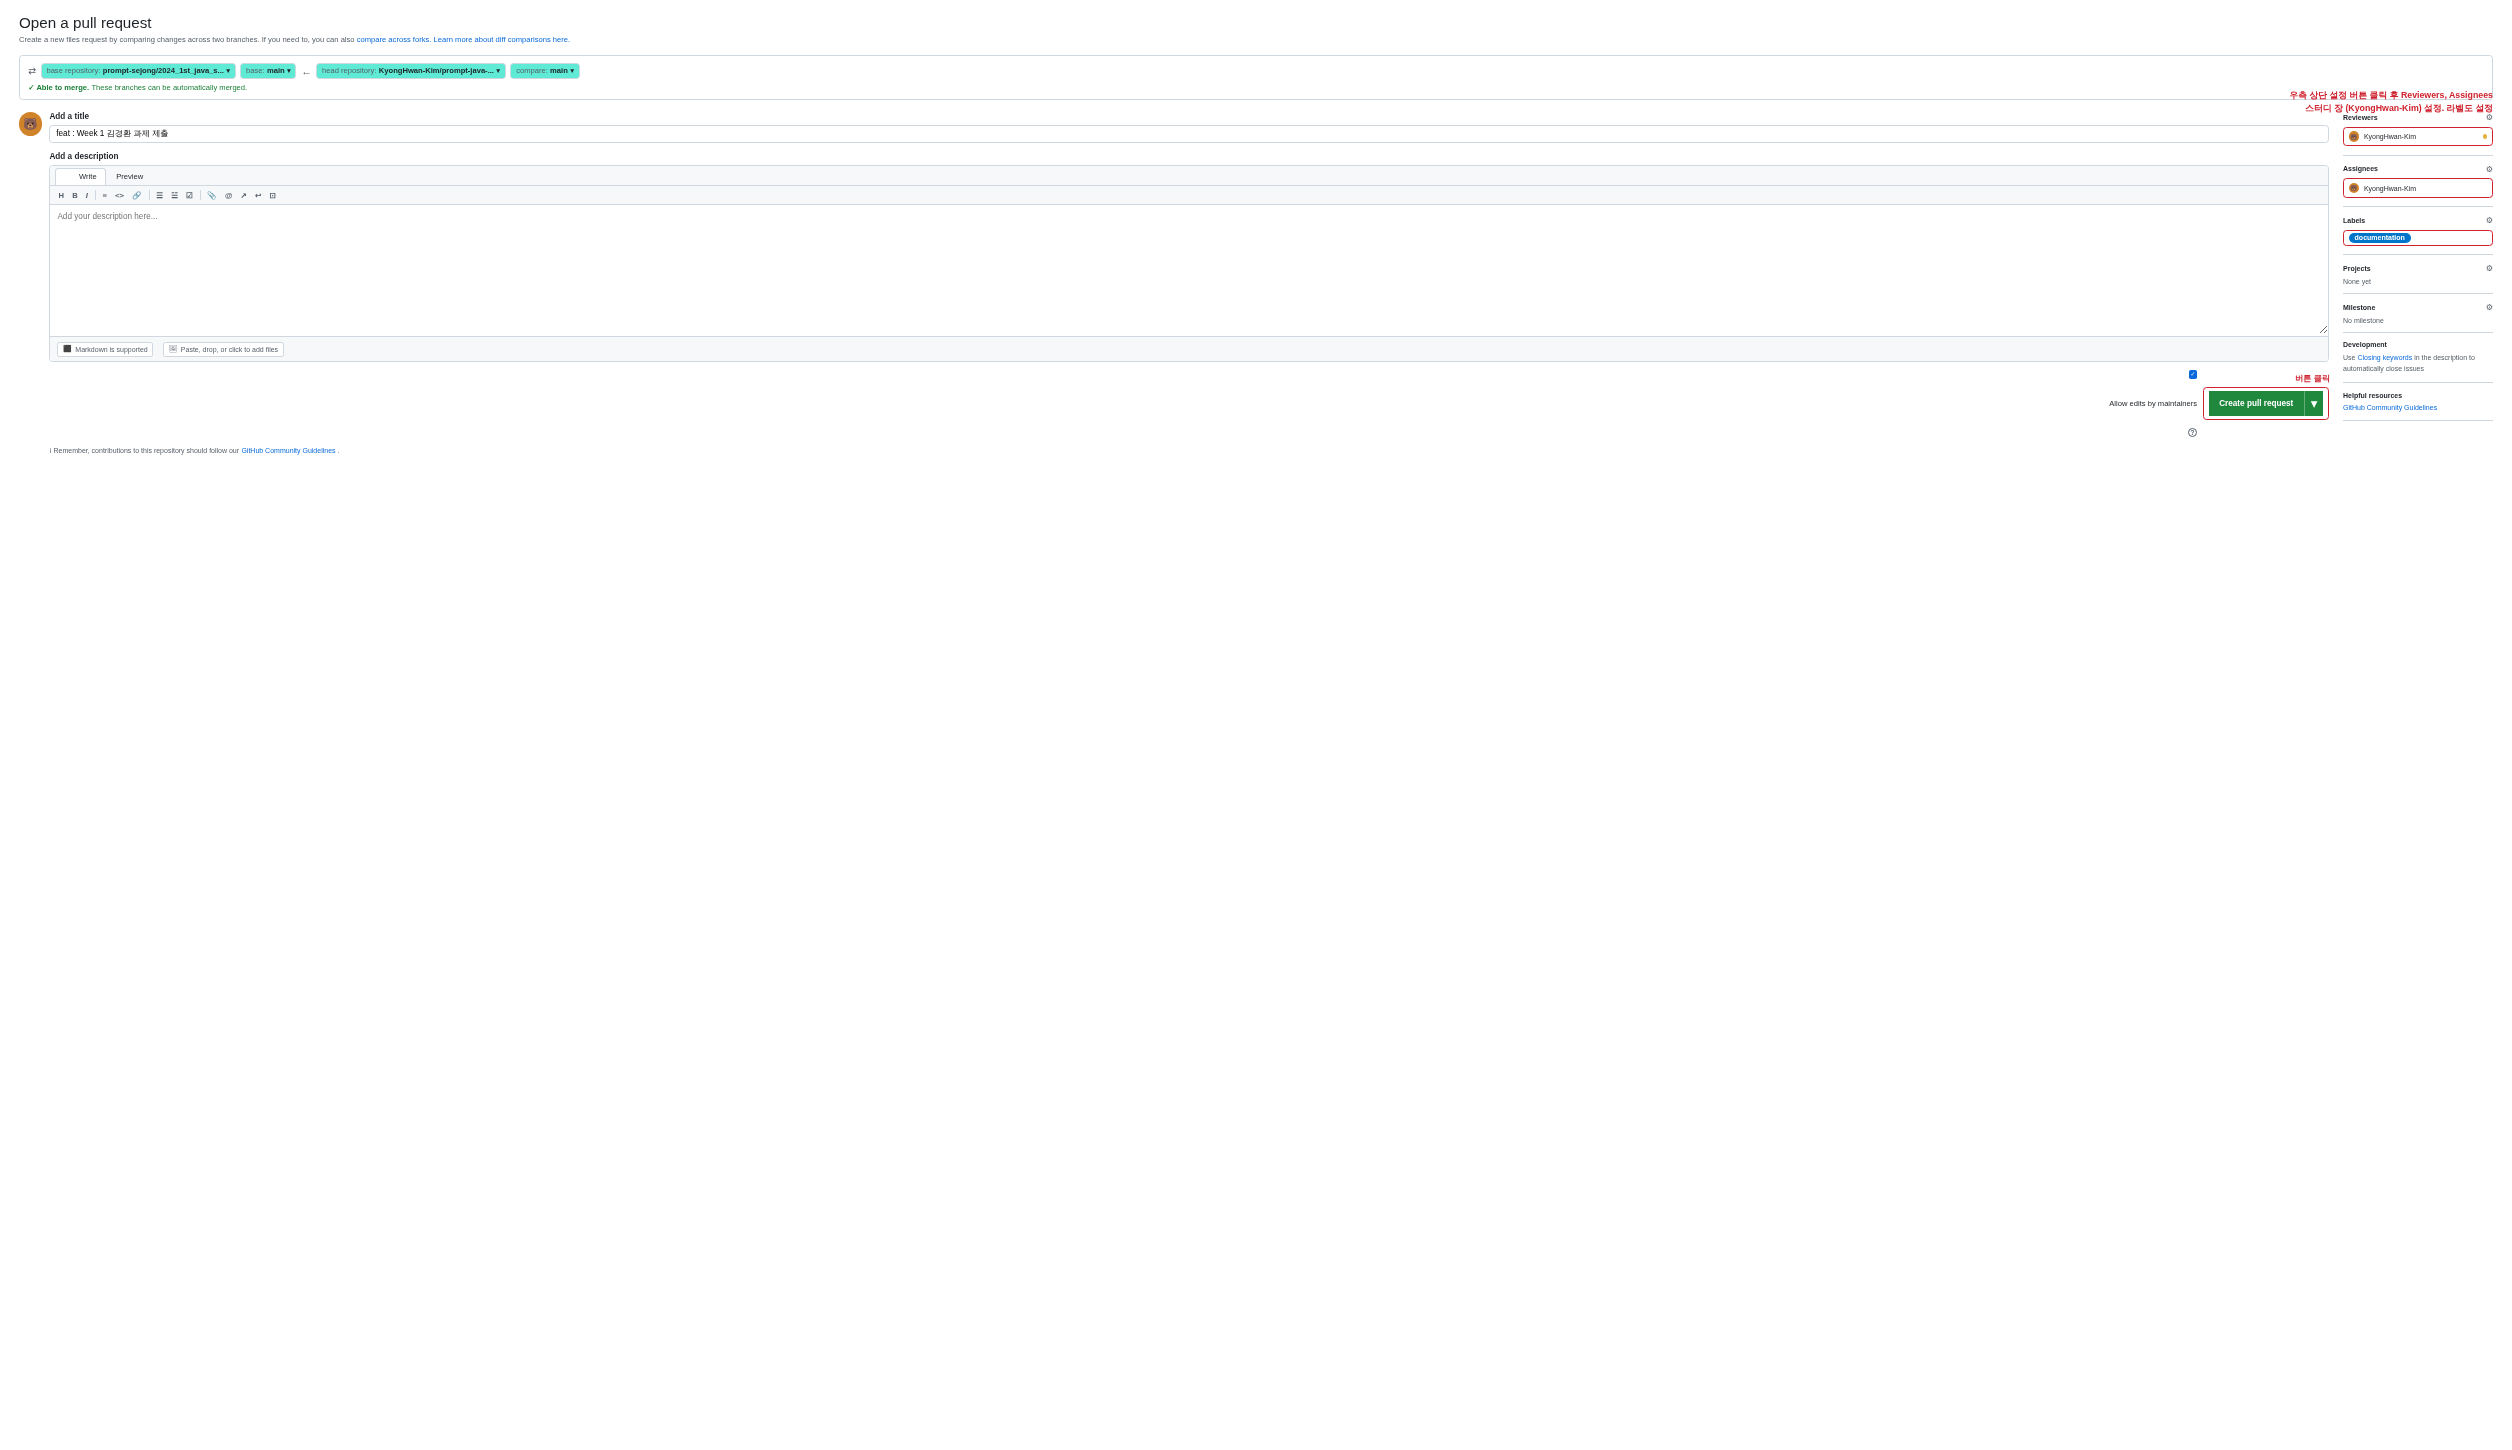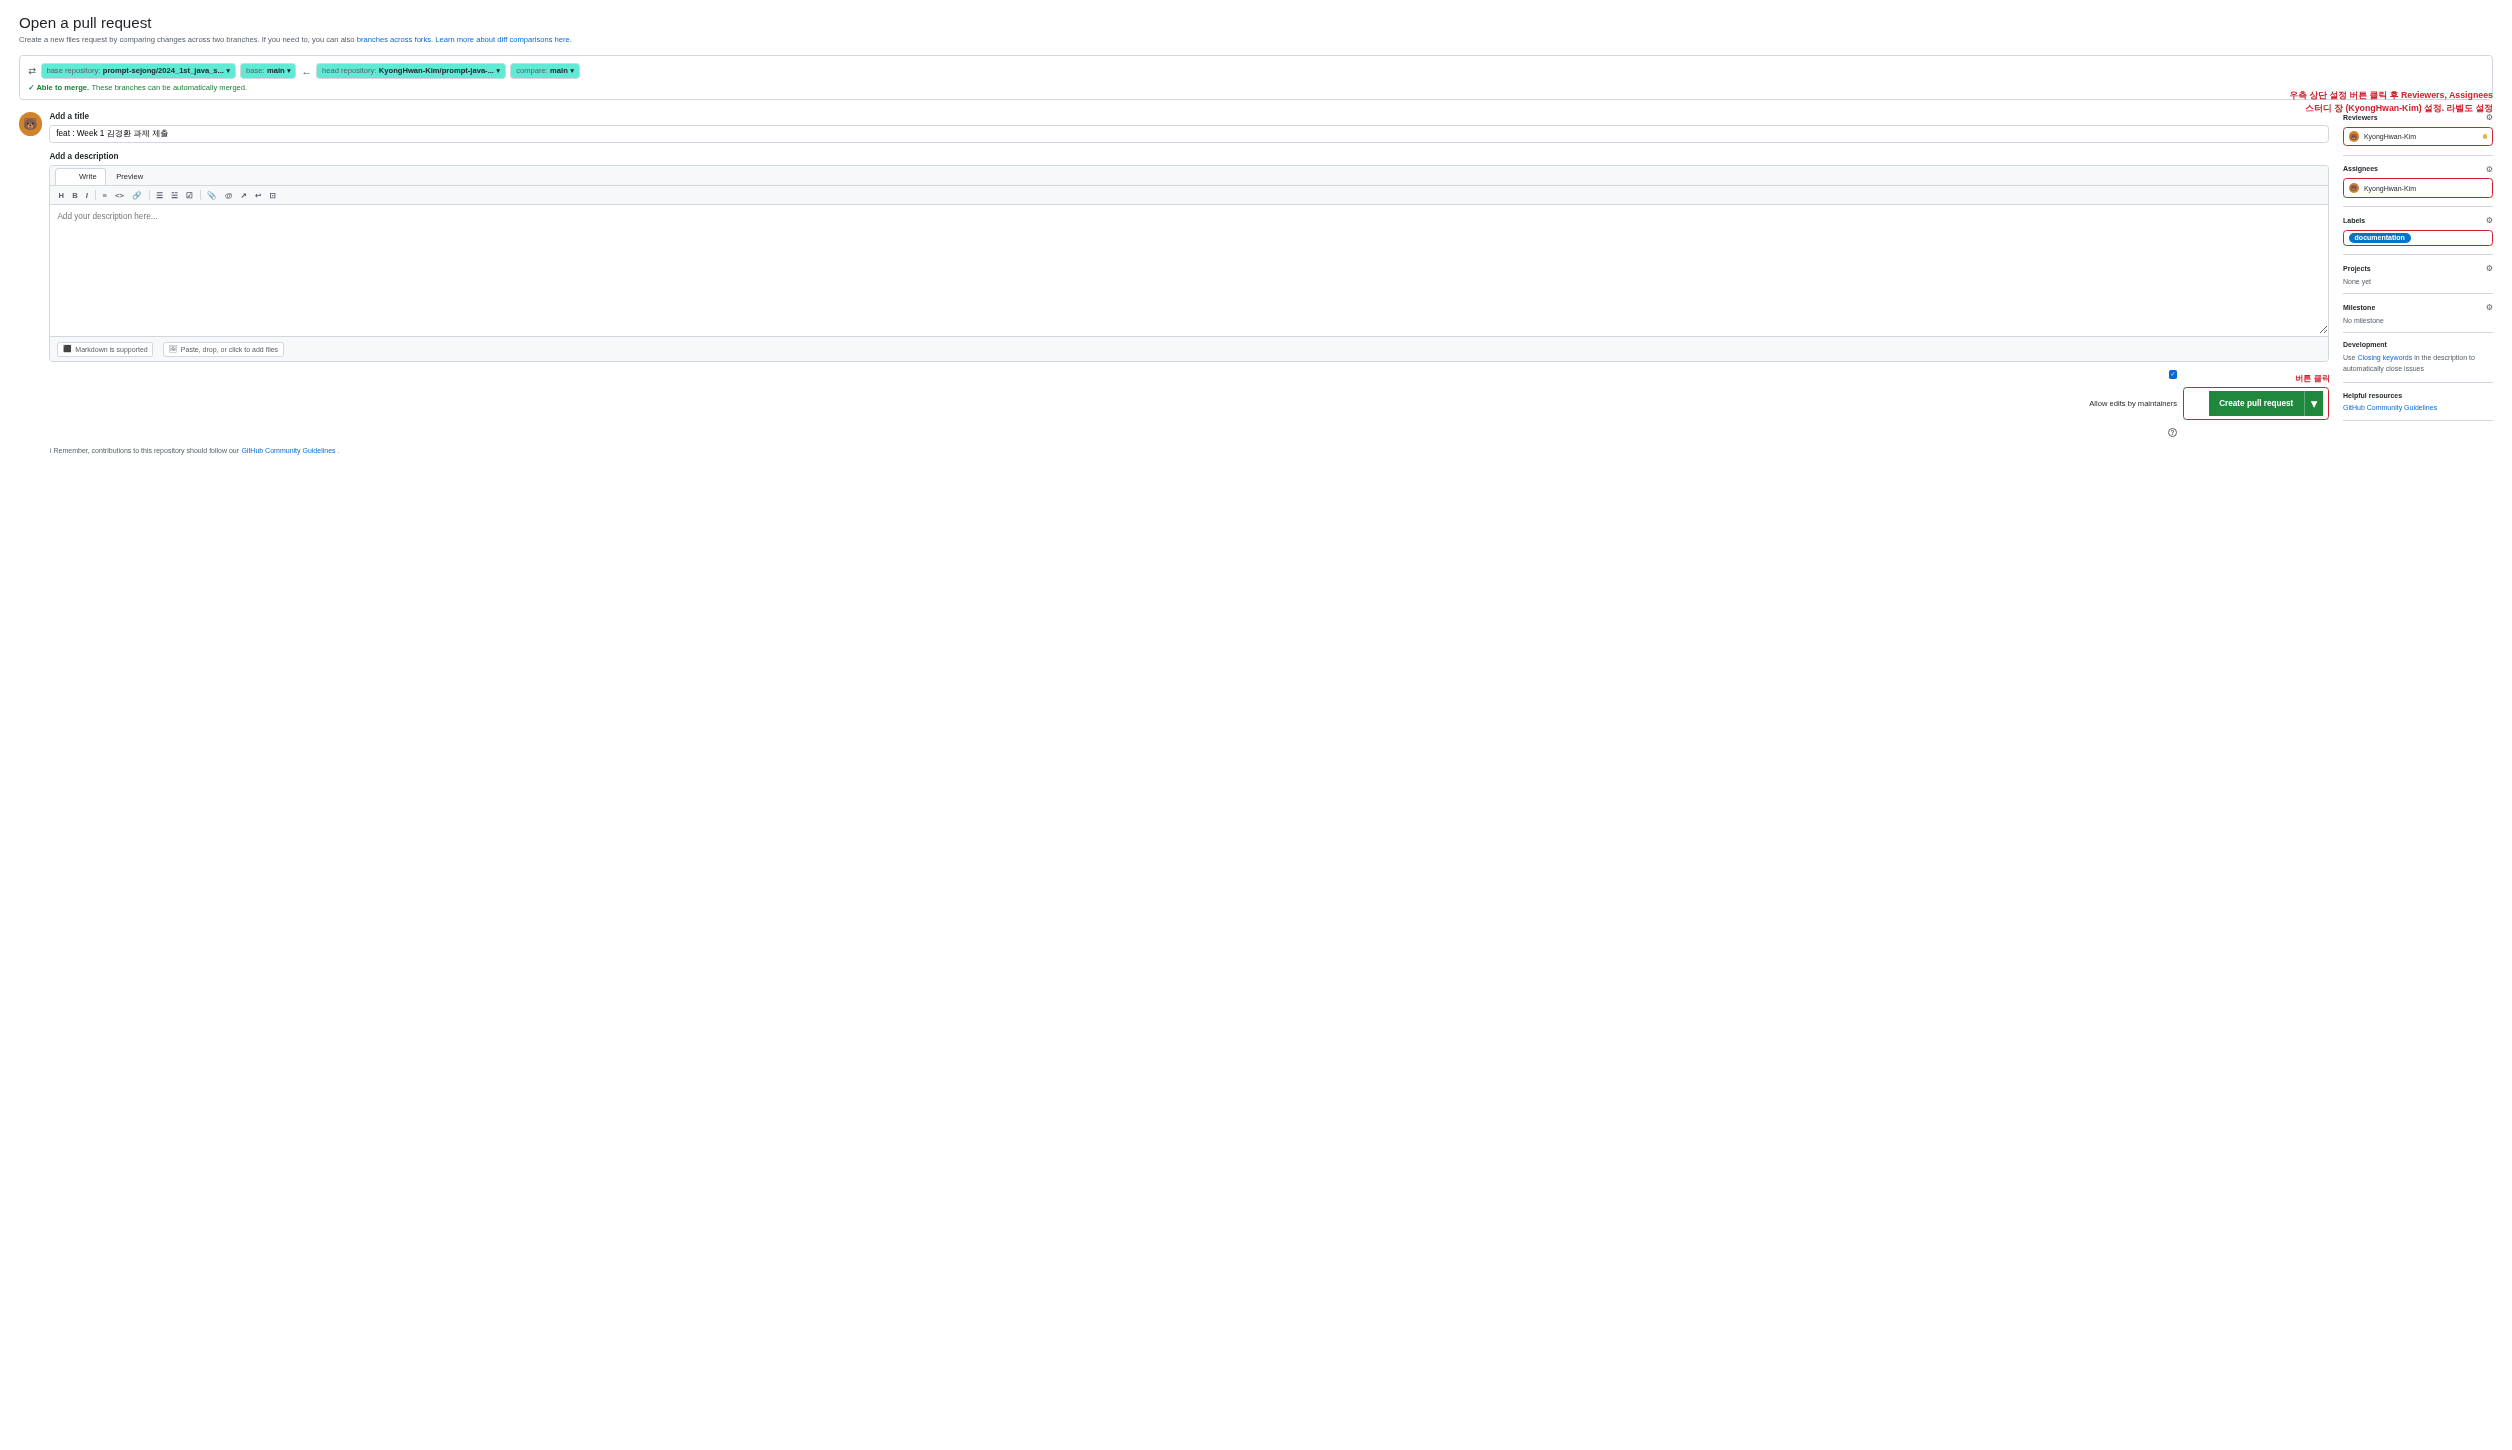"branches across forks." a { text: branches -> compare }
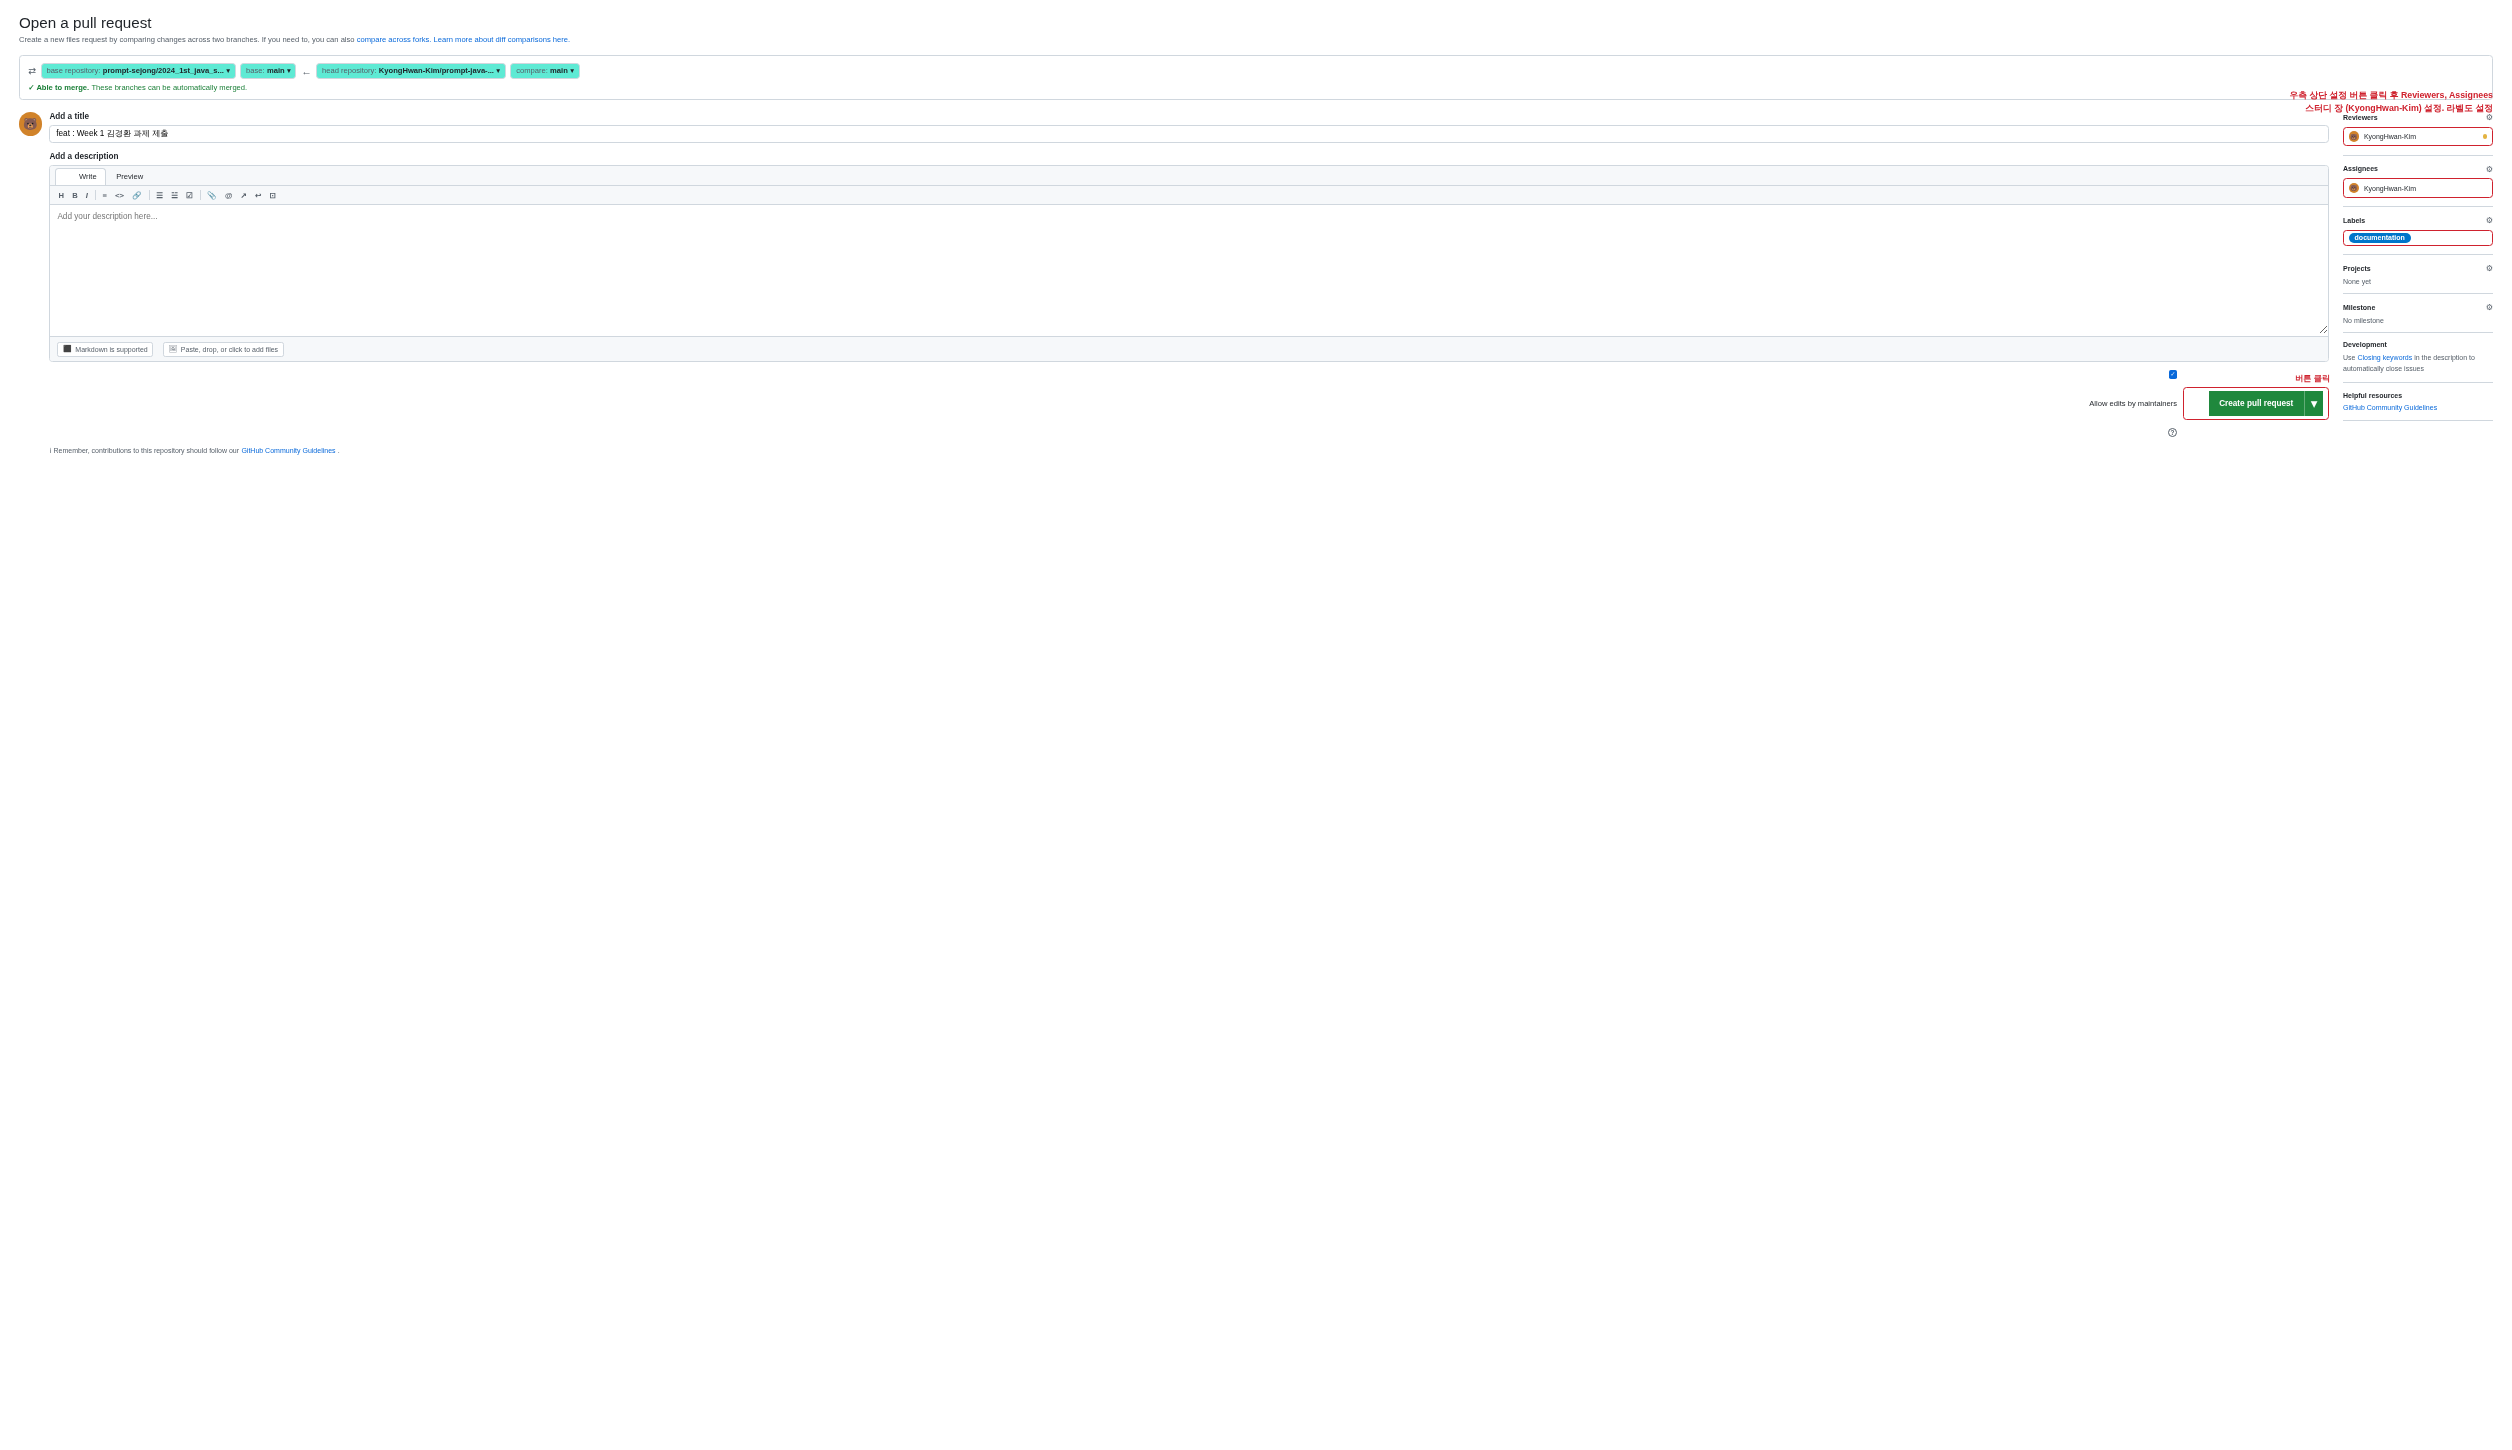"Create pull request" .create-btn { margin-left: 20px -> none }
